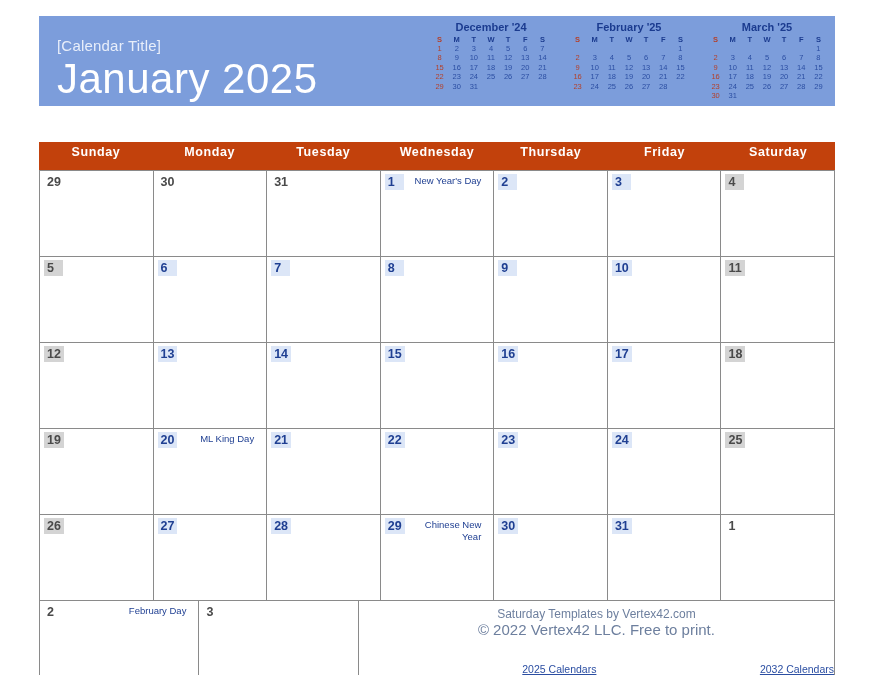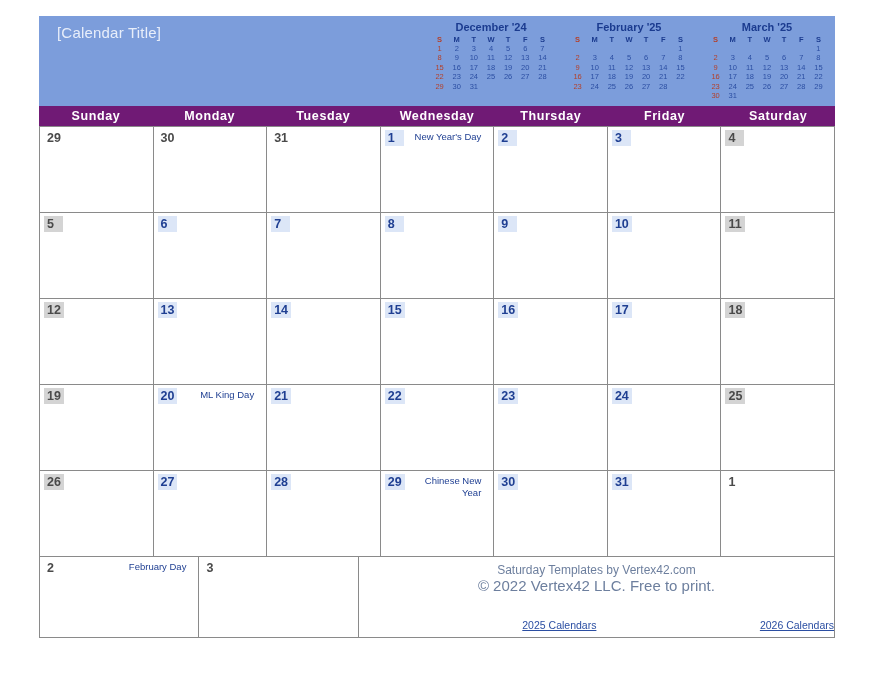"[Calendar Title]" .title-block { top: 8px -> 21px }
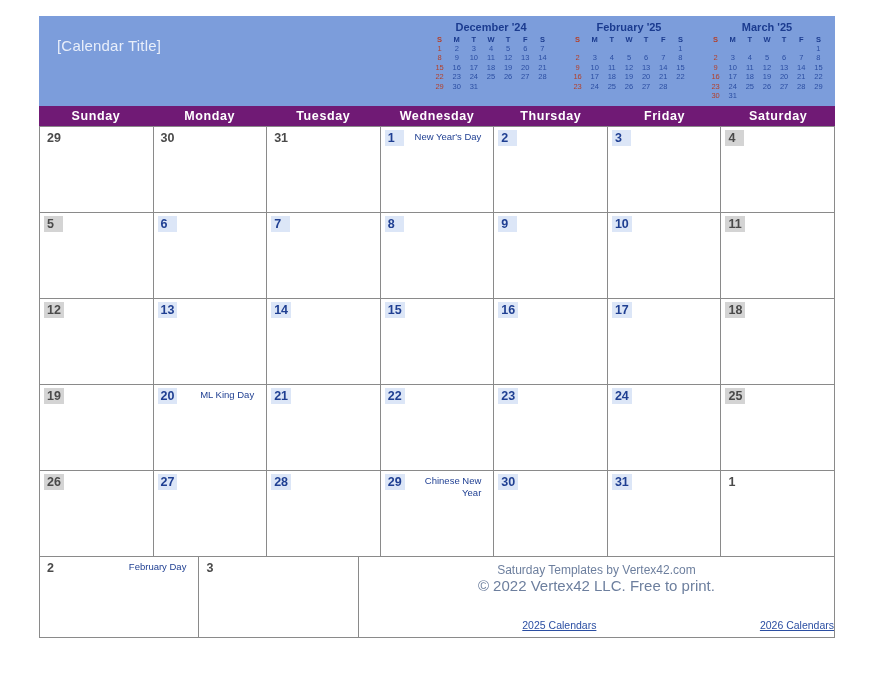"January 2025" div.cal-title { html: none -> <div>January 2025</div> }
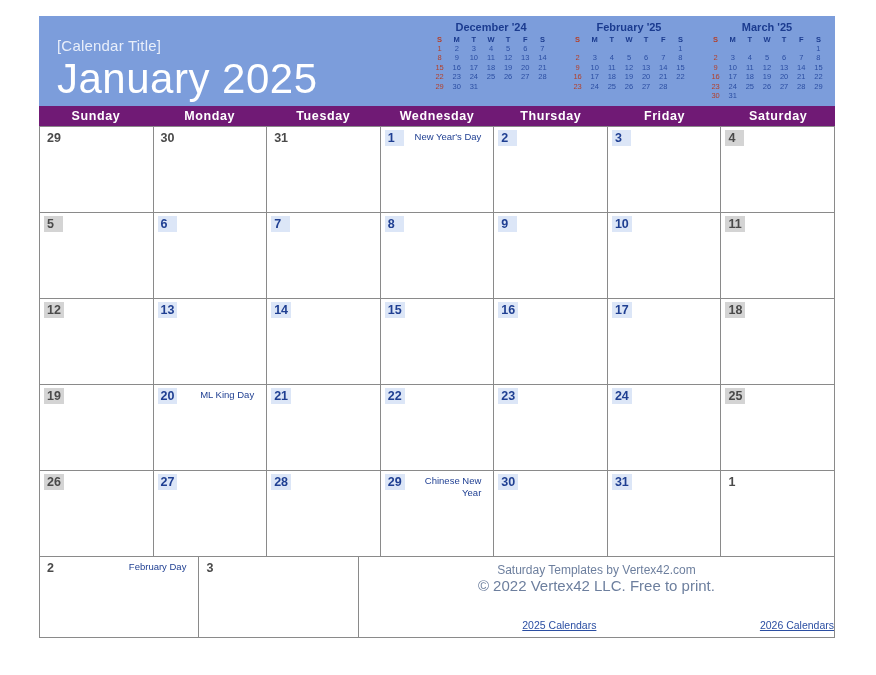"Sunday" .weekdays { background: #701a75 -> #c2410c; height: 20px -> 28px; margin-top: none -> 36px }
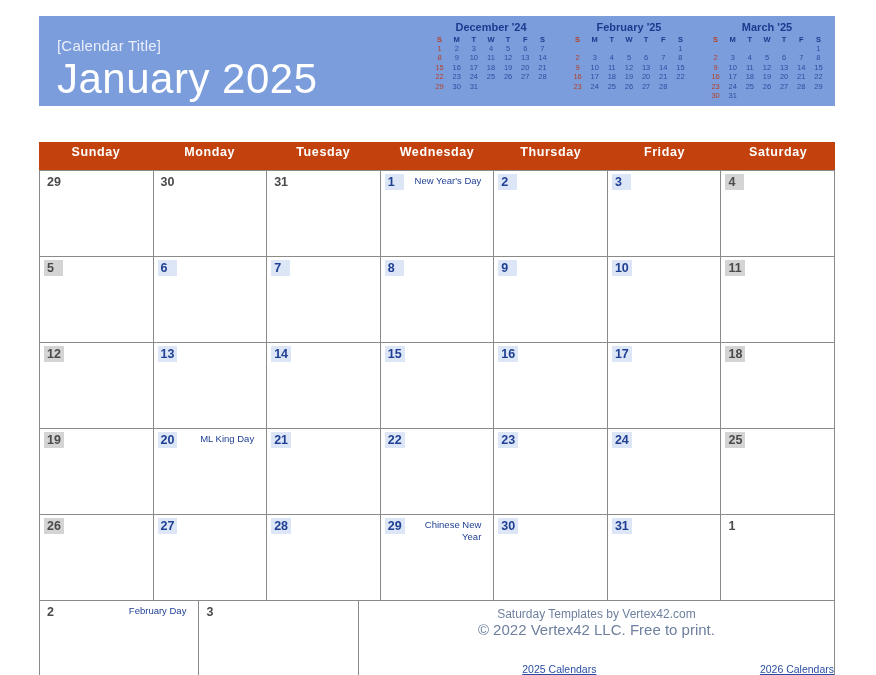"2026 Calendars" a { text: 2026 -> 2032 }
